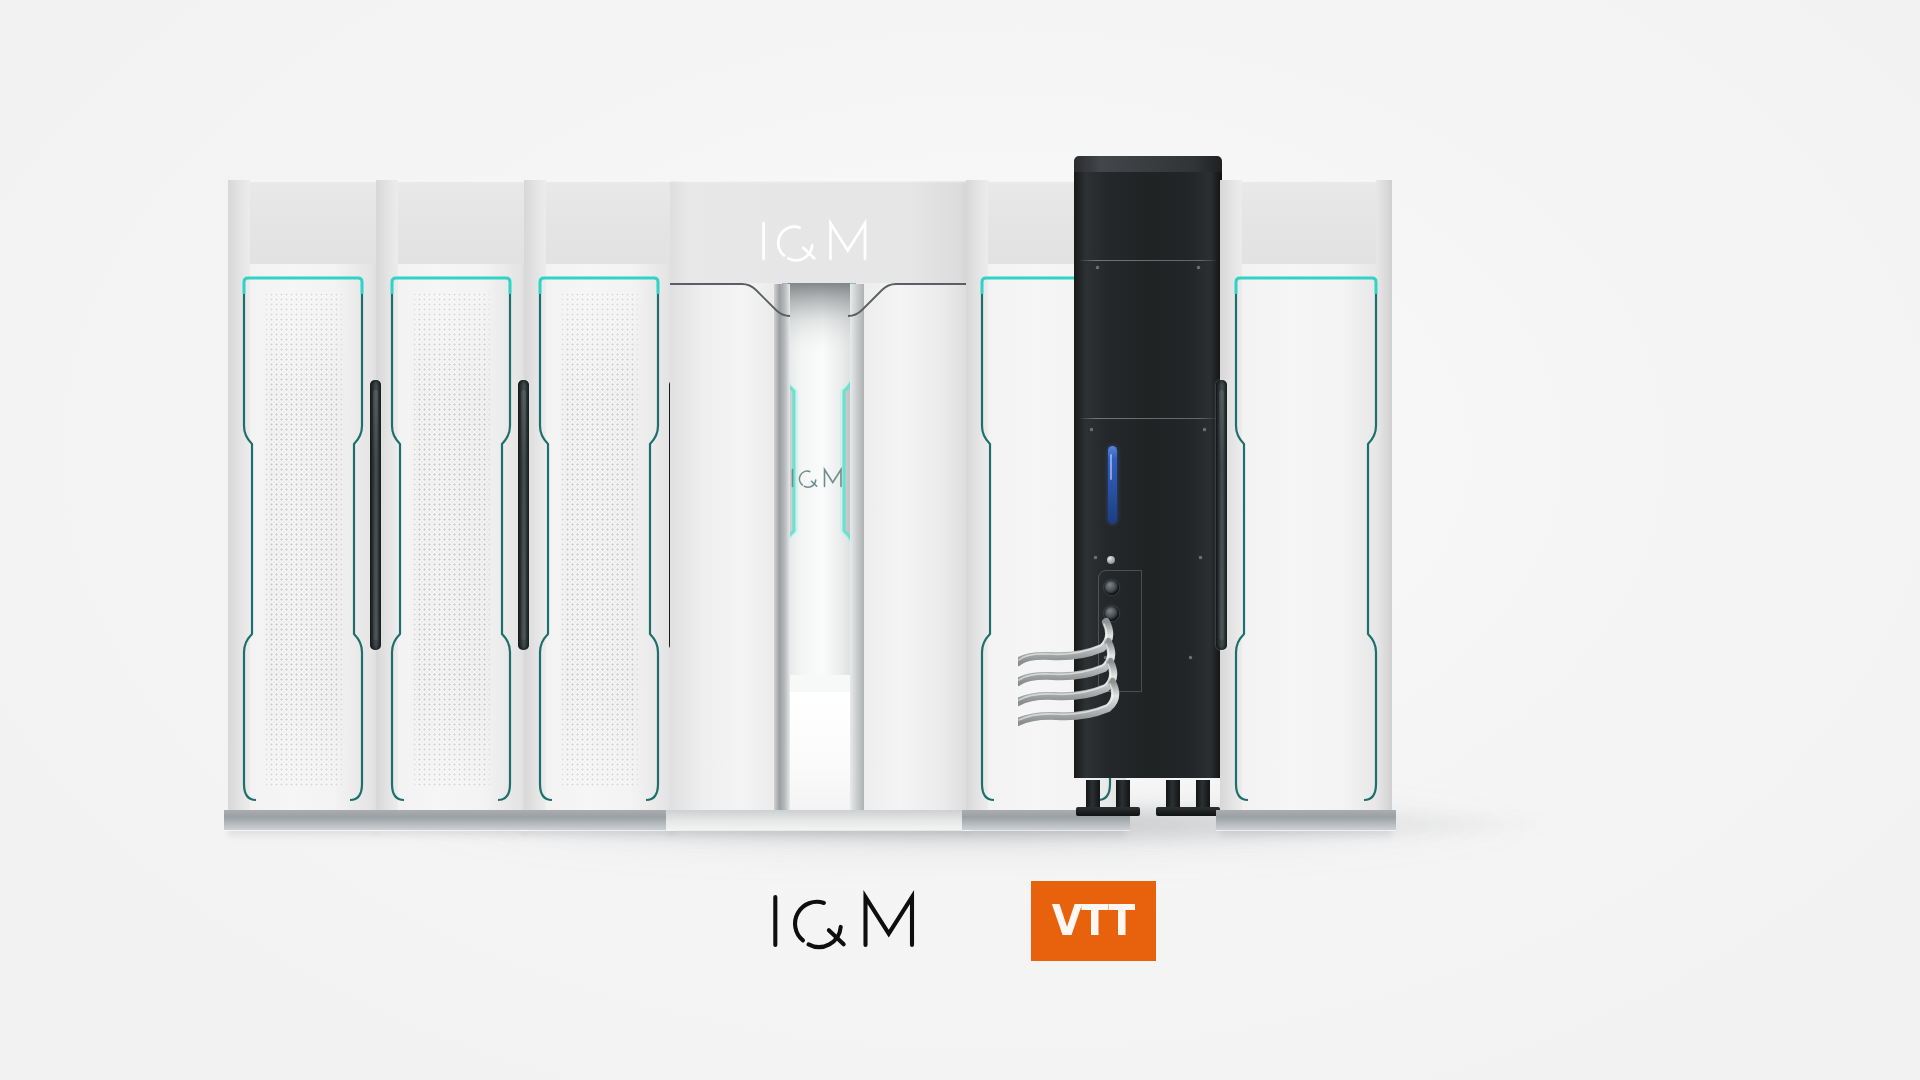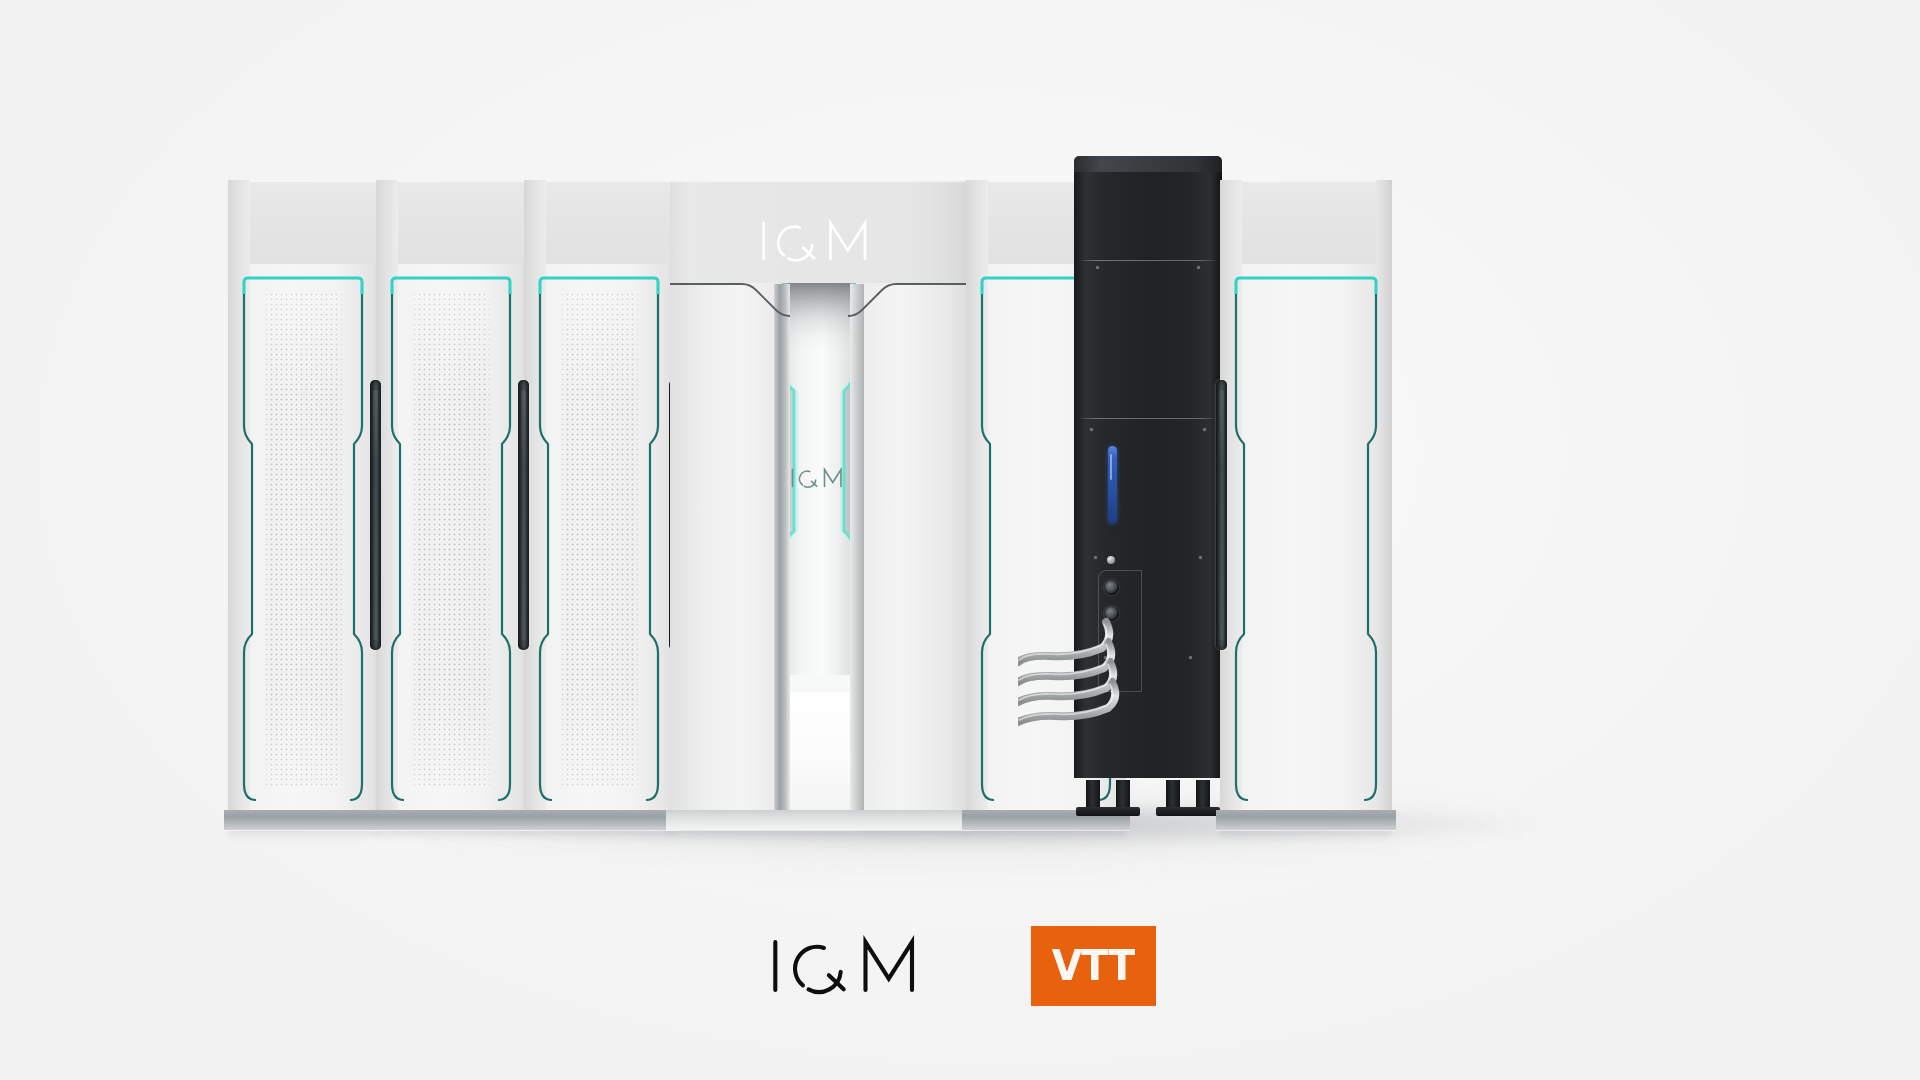"VTT" #logos { top: 911px -> 866px }
